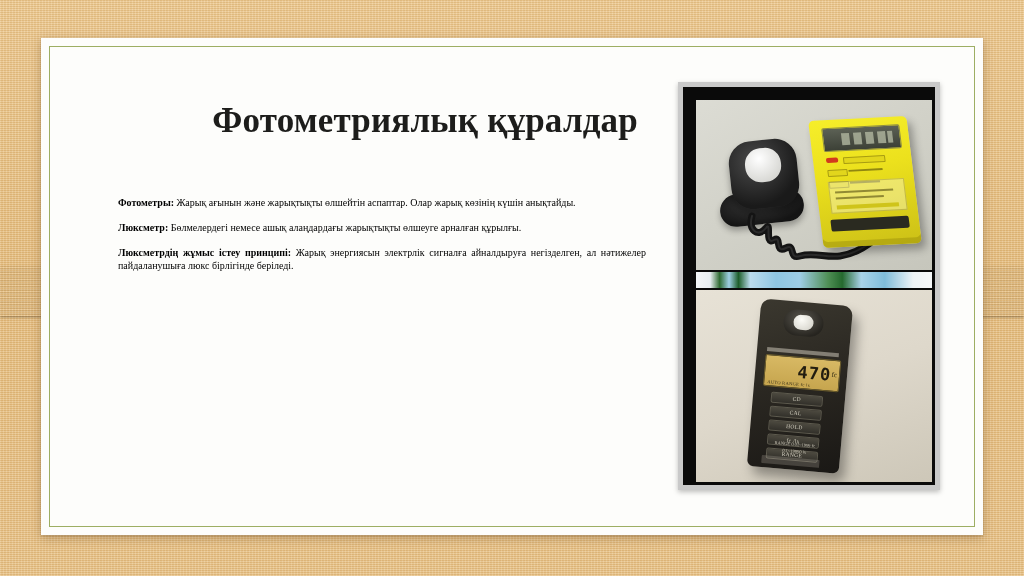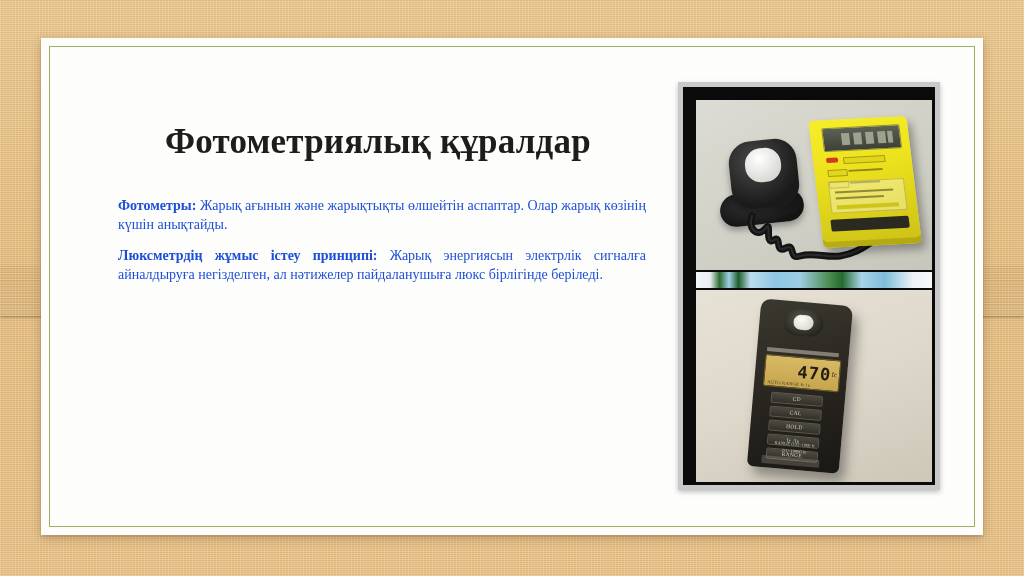"Фотометриялық құралдар" #slide-title { text-align: center -> right; top: 123px -> 102px }
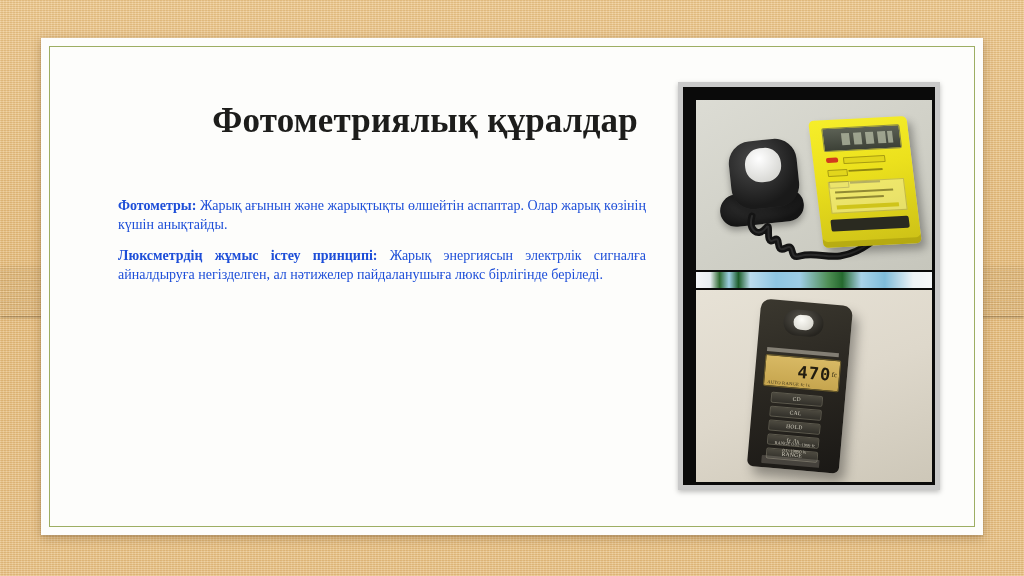"Фотометры: Жарық ағынын және жарықтықты" #body-text { color: #1d4ed8 -> #000000; font-size: 14px -> 10px }
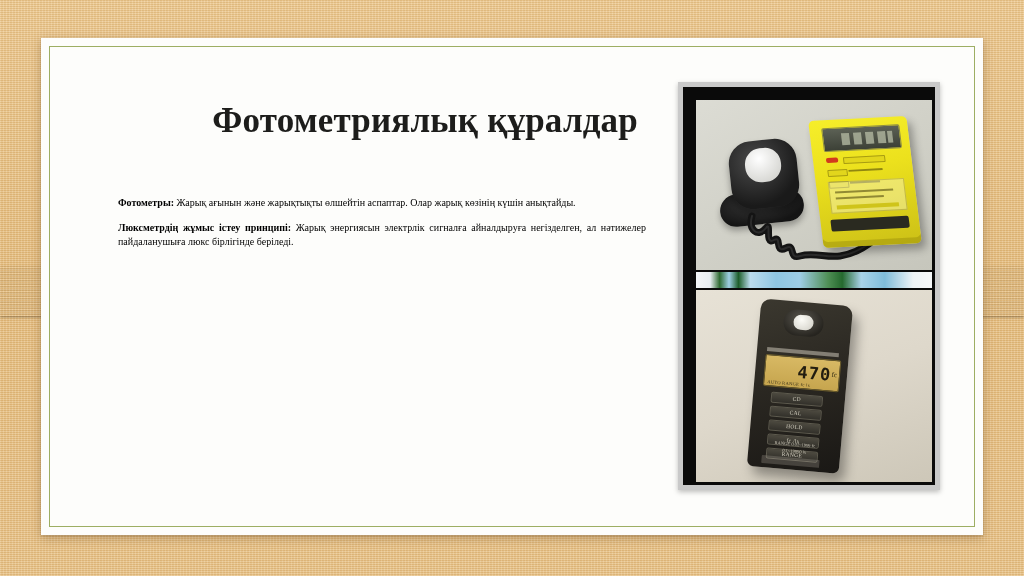"Люксметр: Бөлмелердегі немесе ашық" p { html: none -> <p> <span>Люксметр:</span><span> Бөлмелердегі немесе ашық алаңдардағы жарықтықты өлшеуге арналған құрылғы.</span> </p> }
